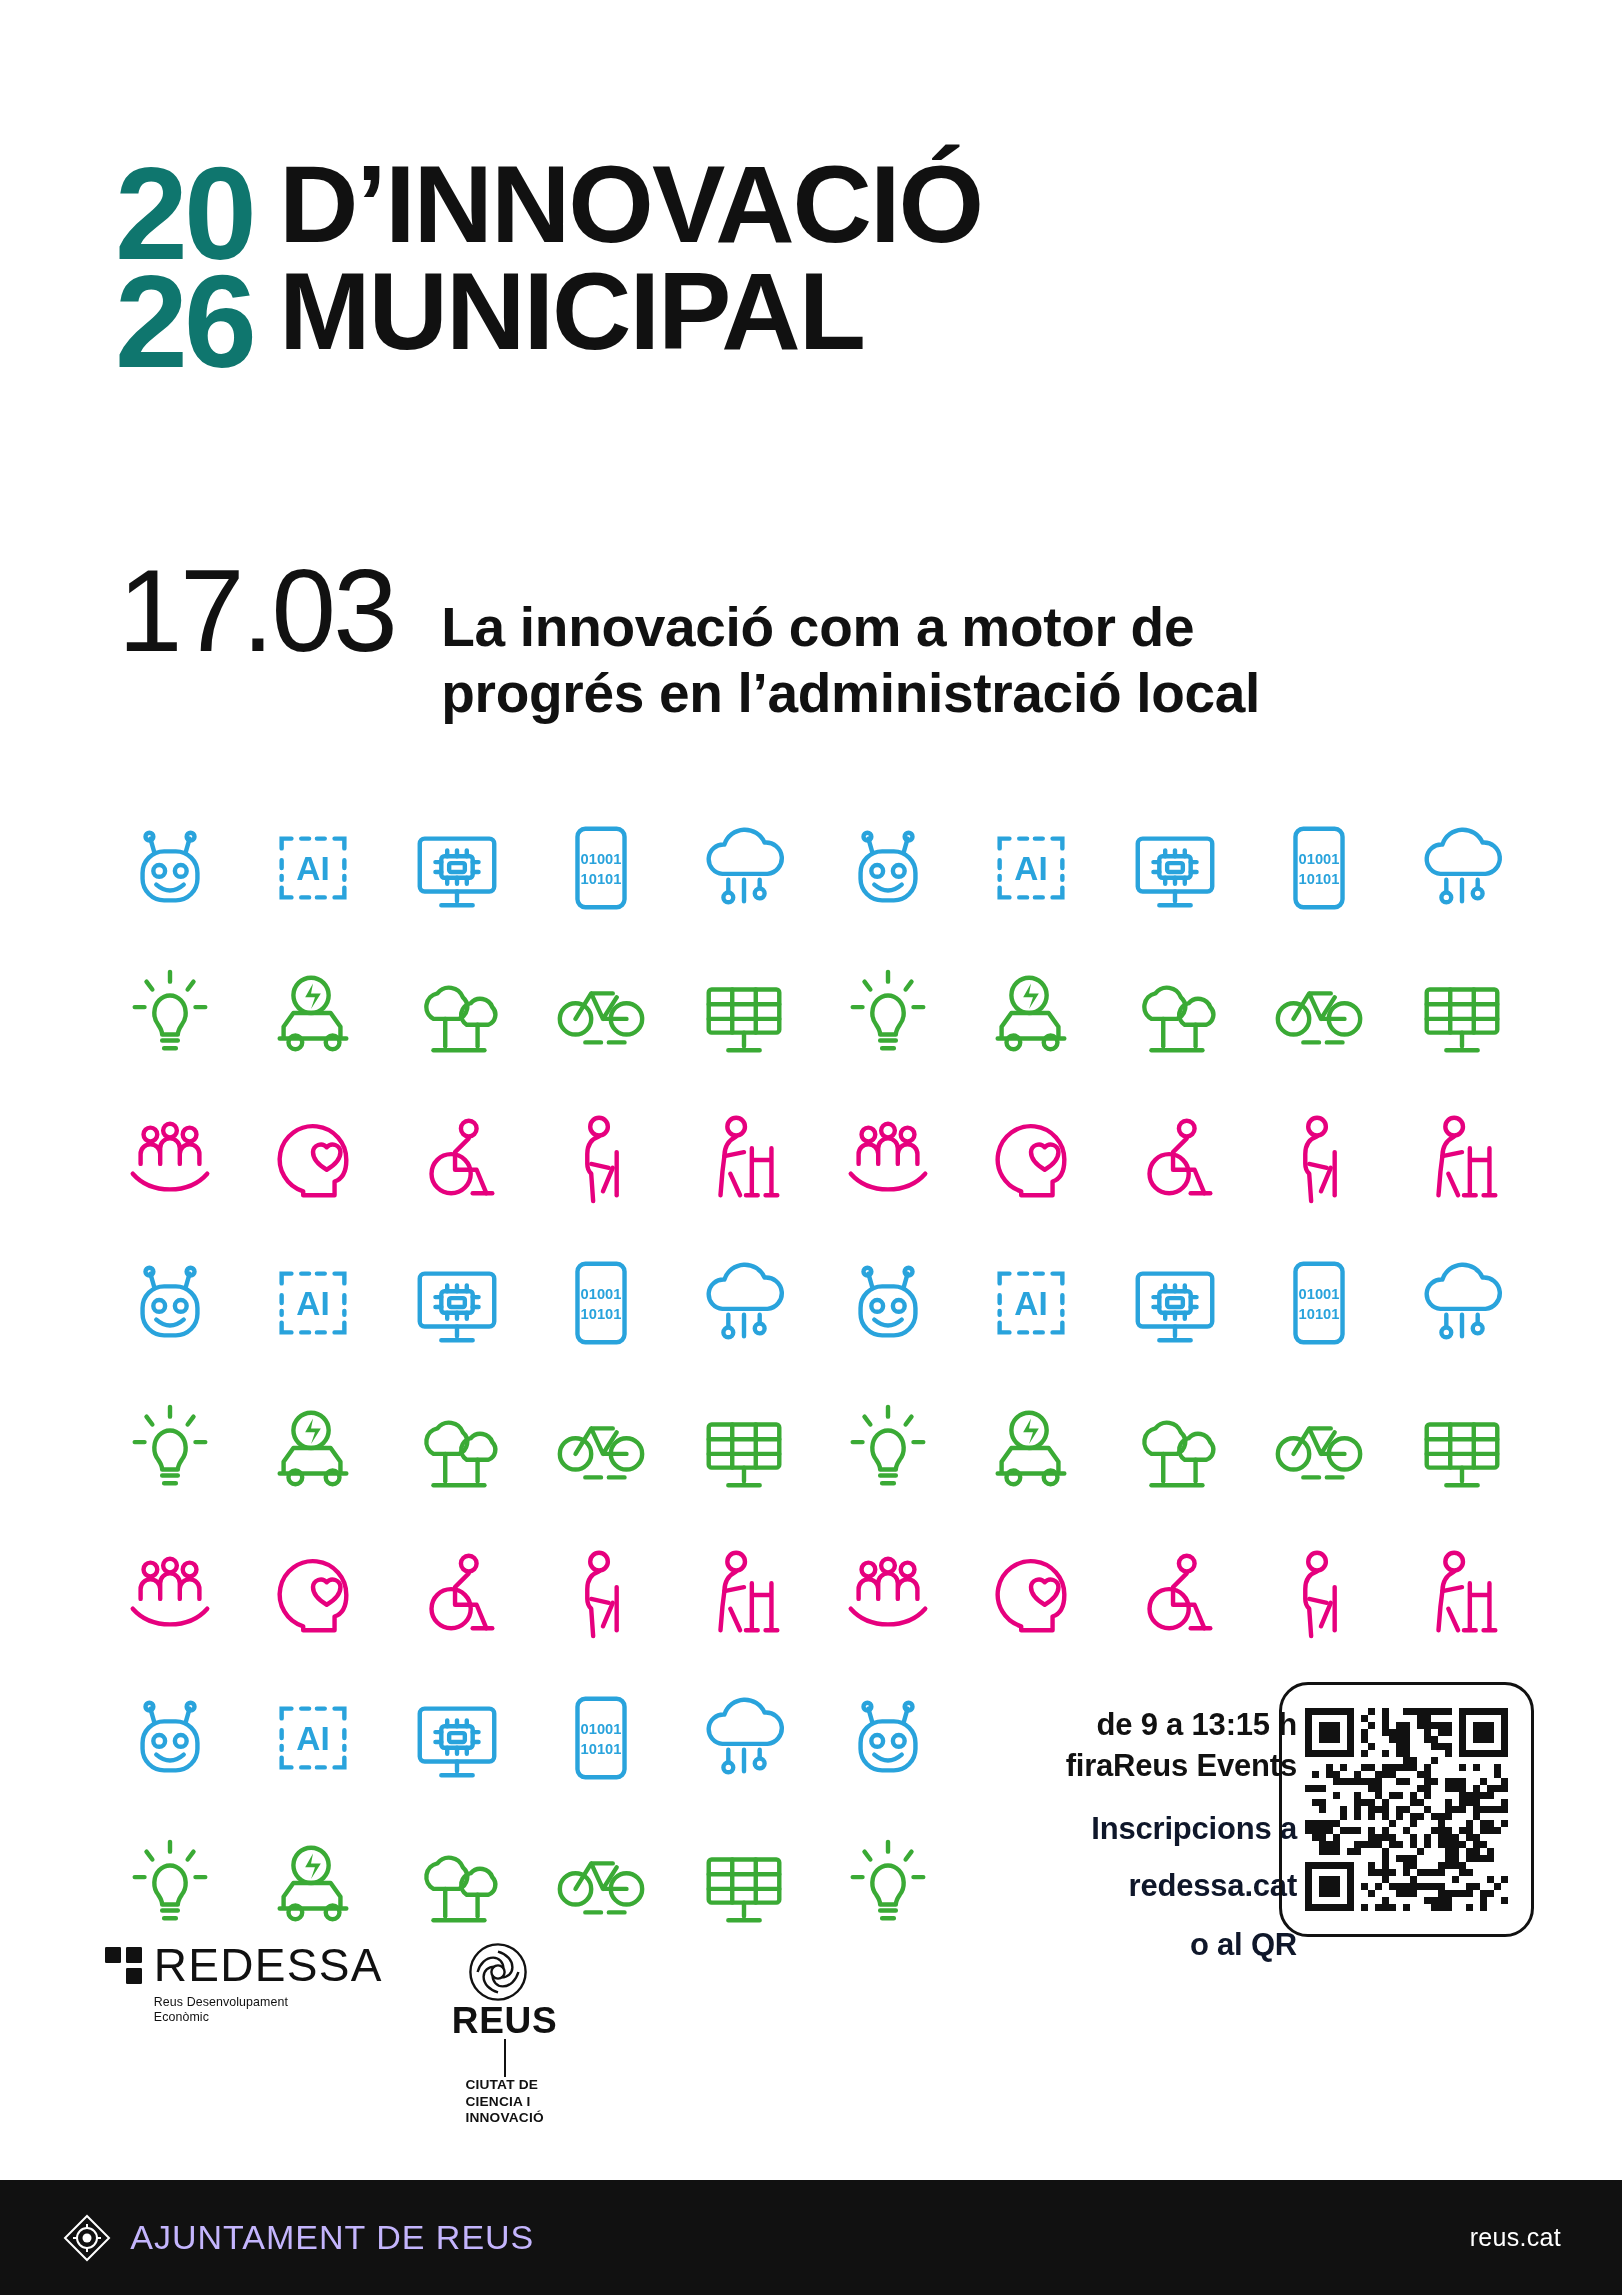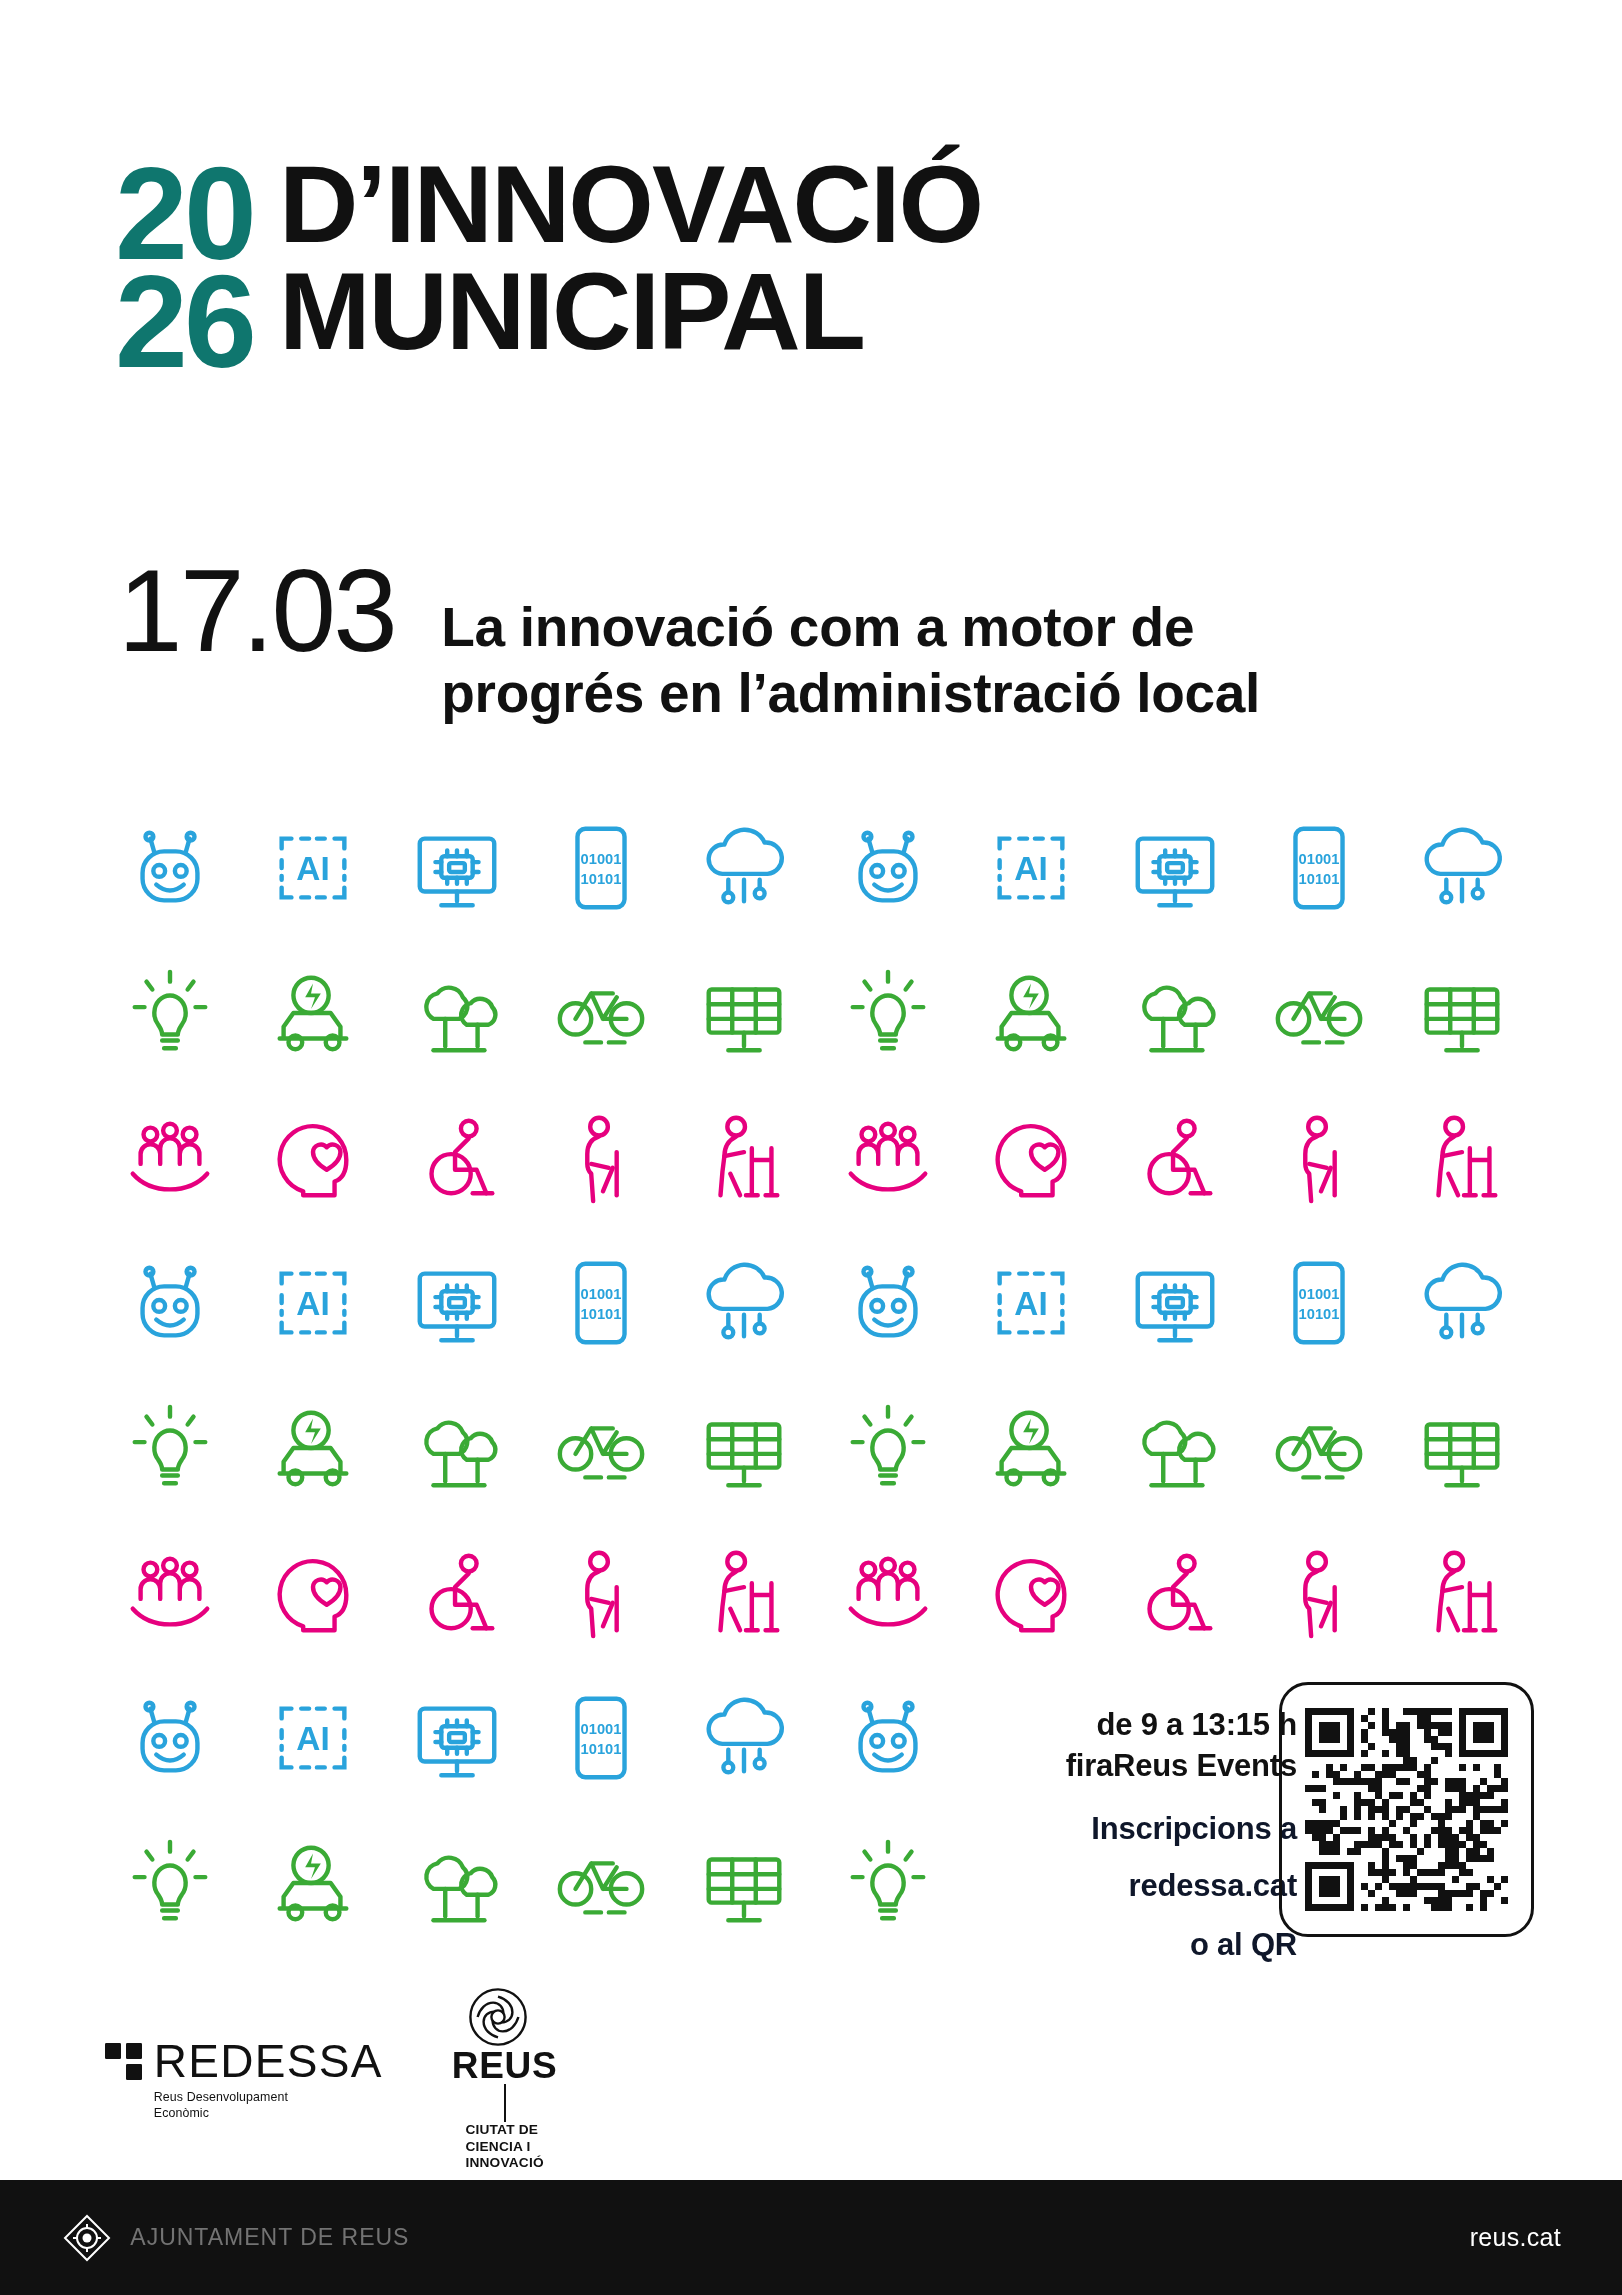"REDESSA" .logos { align-items: center -> none; top: 1987px -> 1942px }
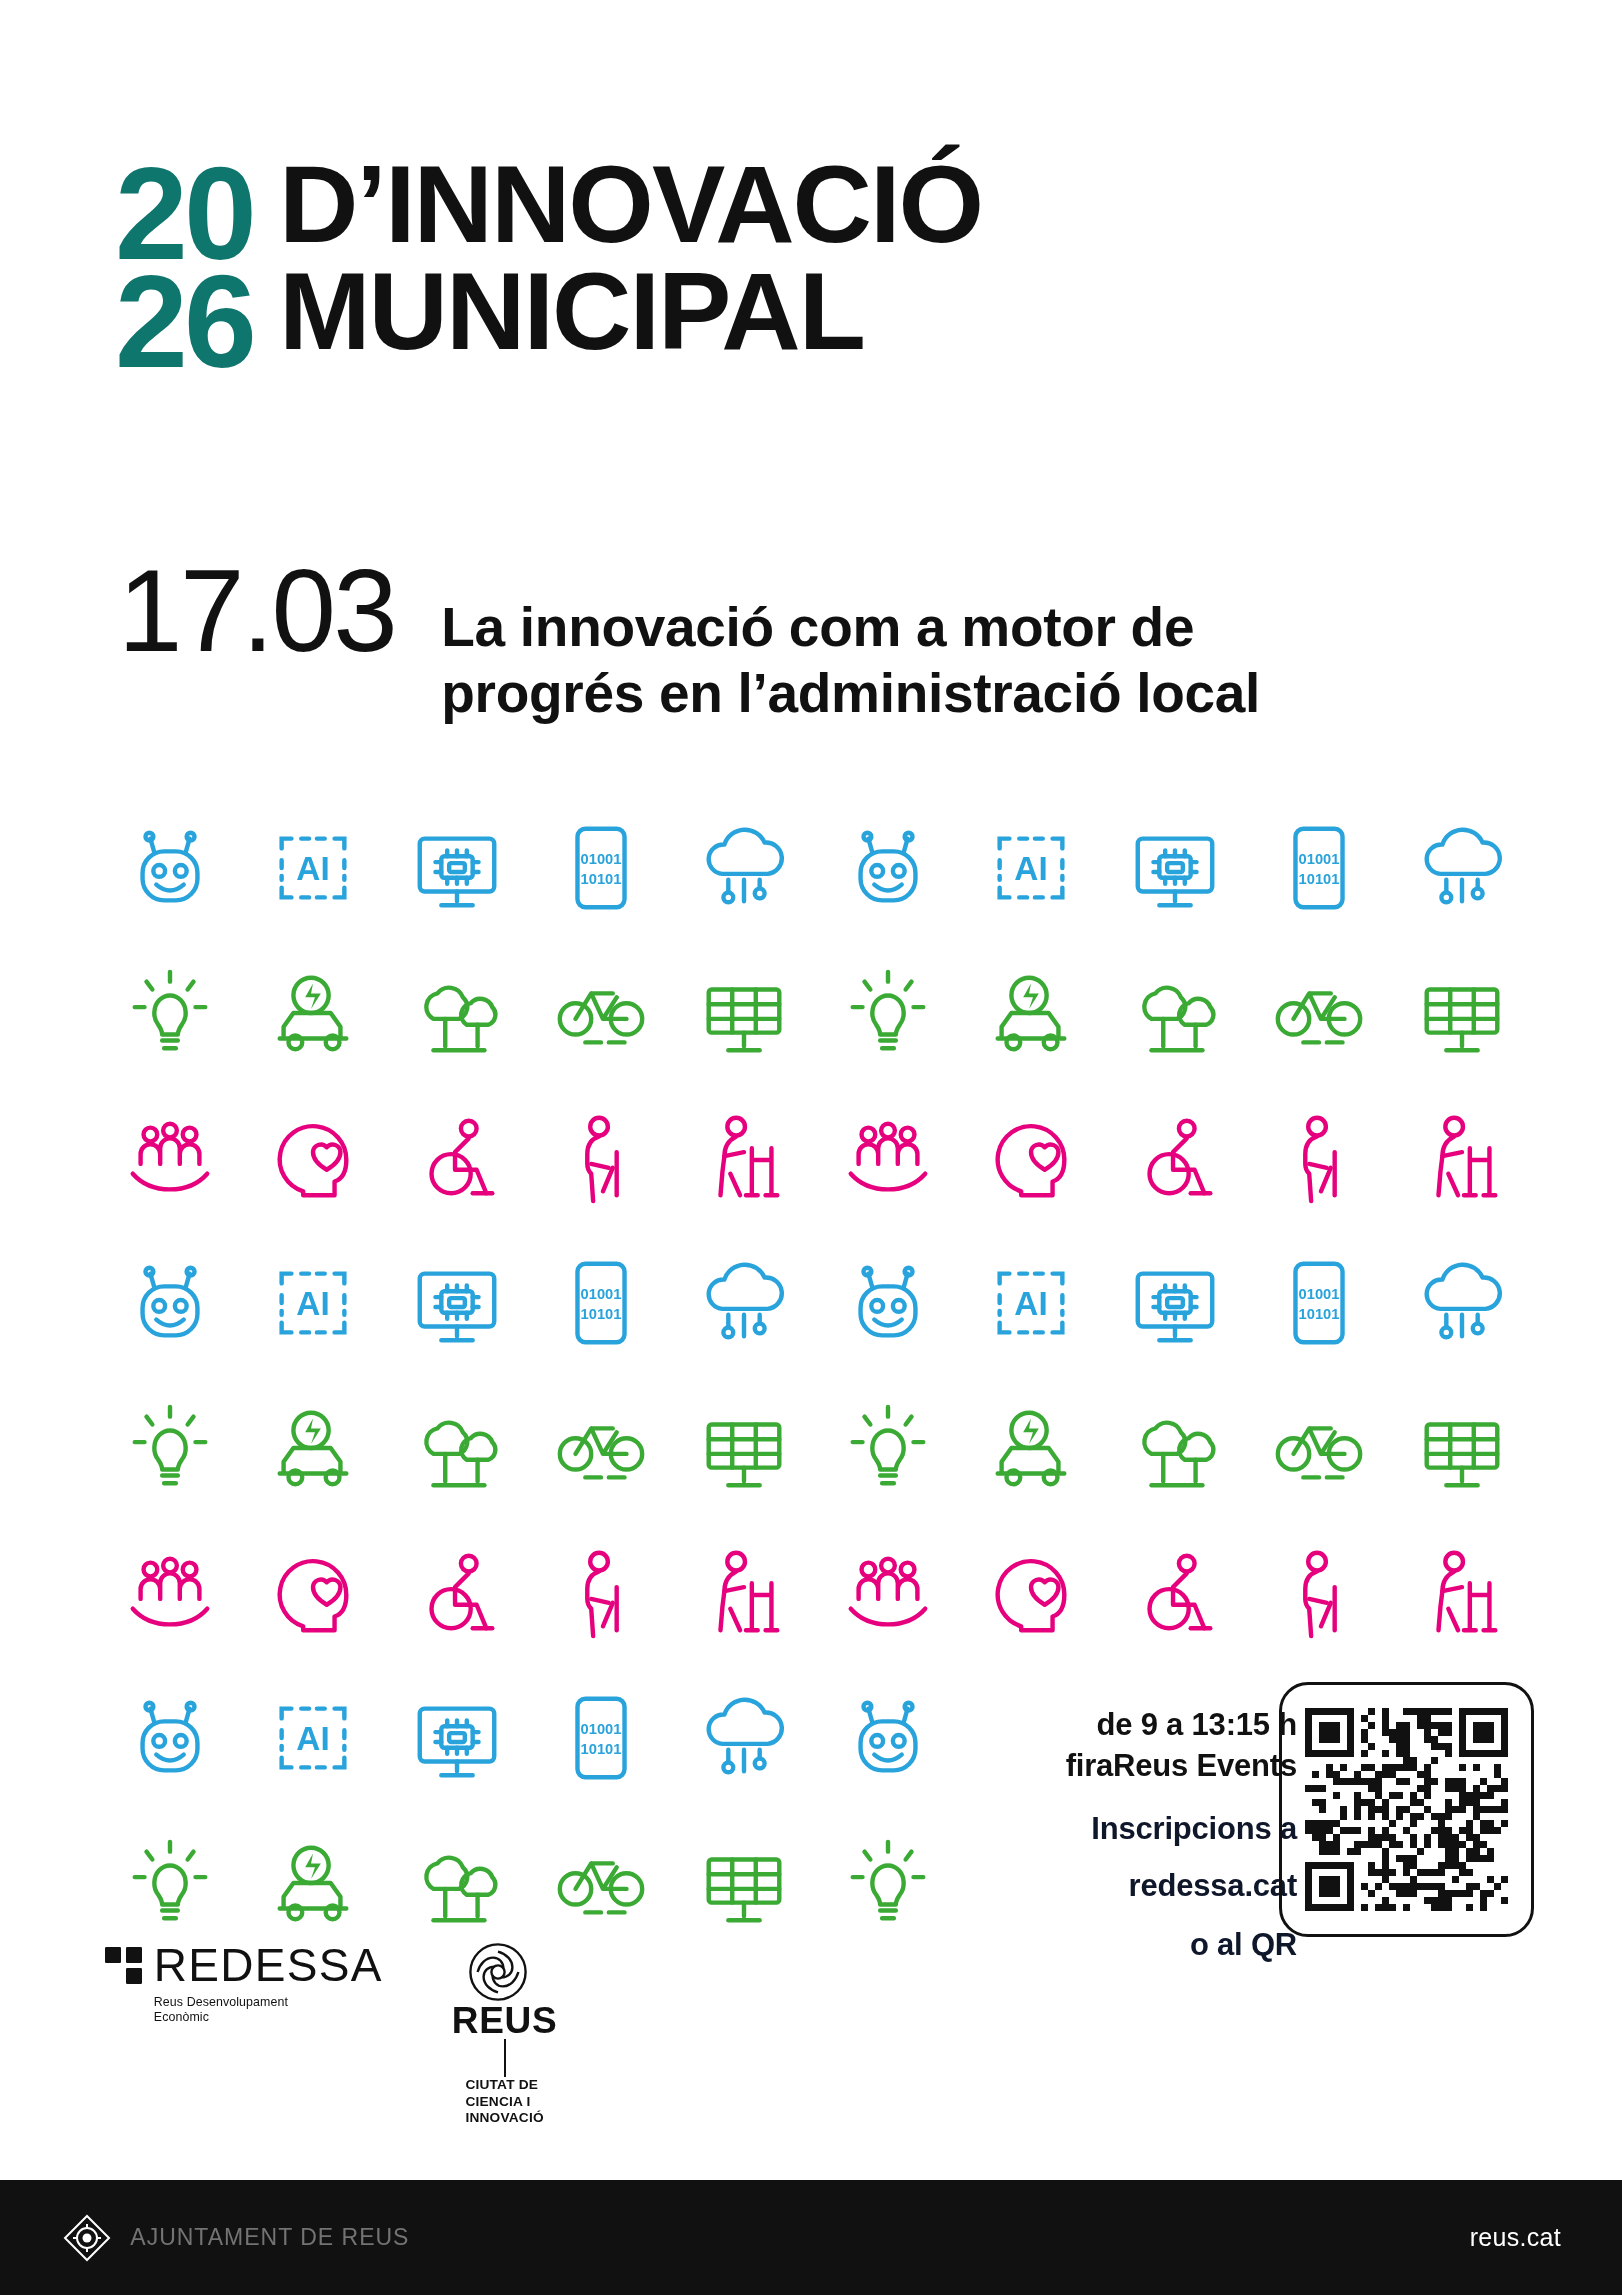"AJUNTAMENT DE REUS" .ajunt-text { color: #737373 -> #c4b5fd; font-size: 23px -> 34px }
